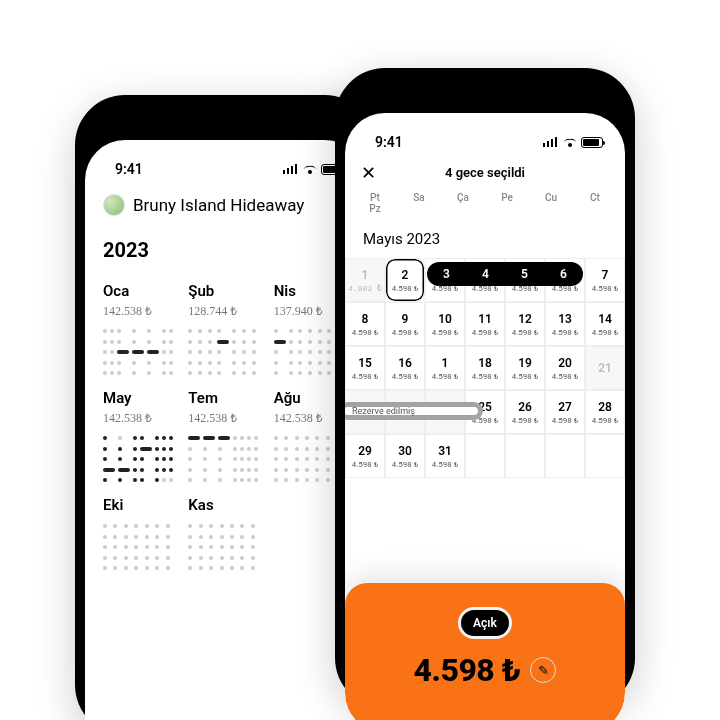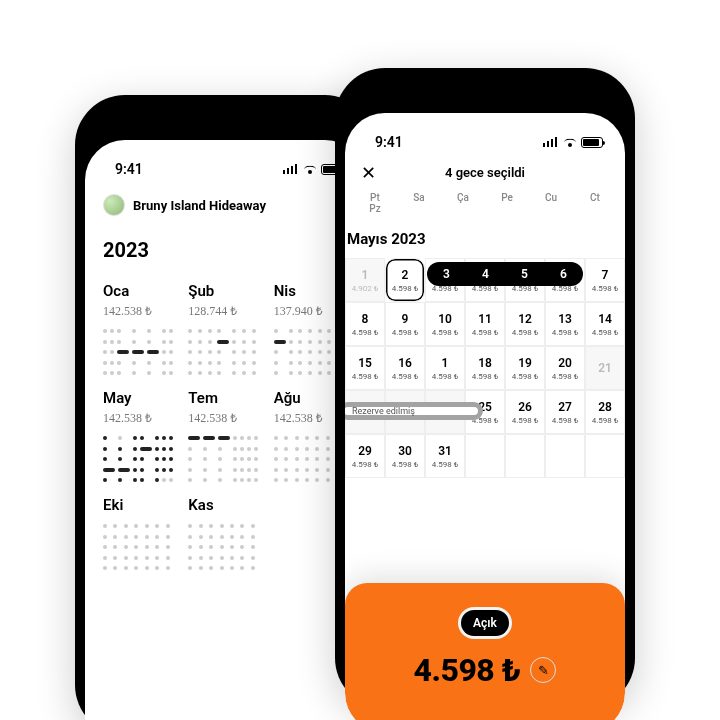"Bruny Island Hideaway" .listing-name { font-size: 13px -> 17px; font-weight: 700 -> 400 }
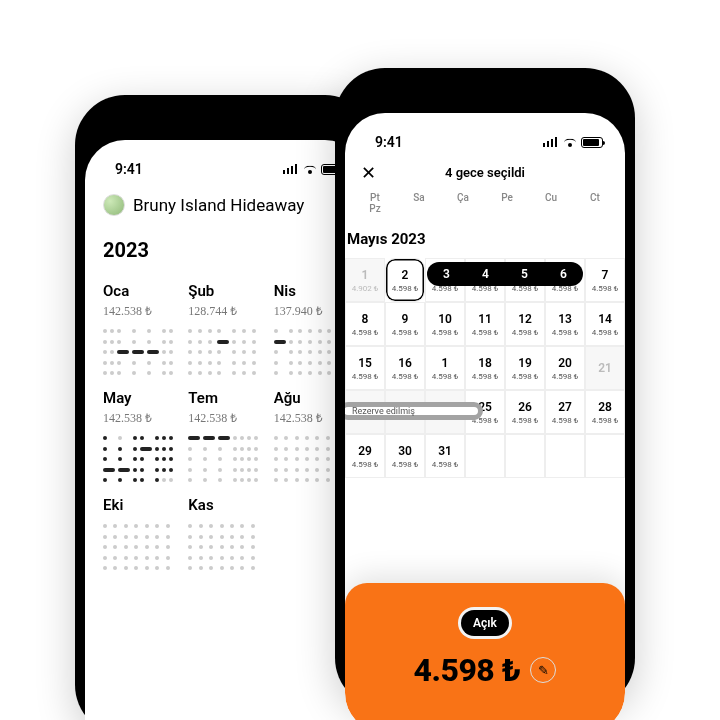"Mayıs 2023" .month-label { font-weight: 700 -> 400; padding: 10px 2px 10px -> 10px 18px 10px }
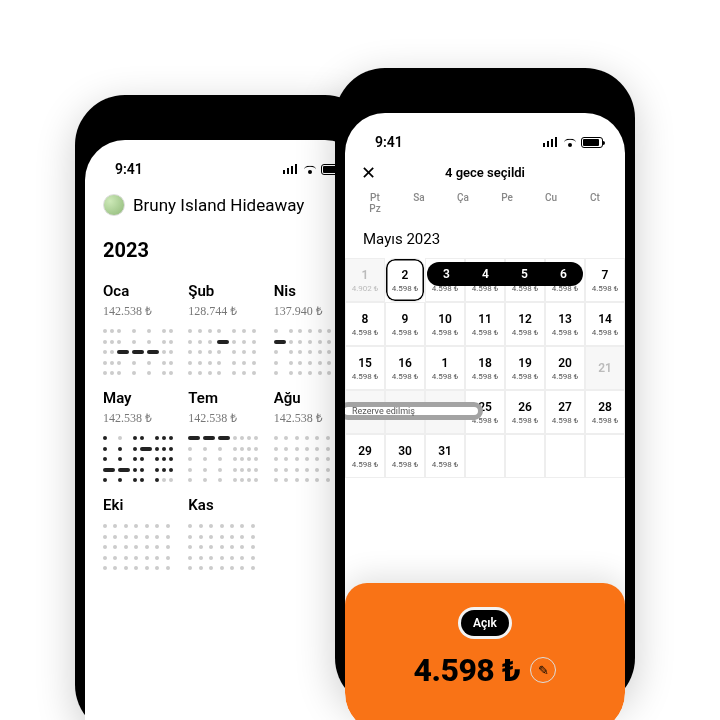"4.902 ₺" .day.dim .price { font-family: none -> Liberation Mono, monospace }
